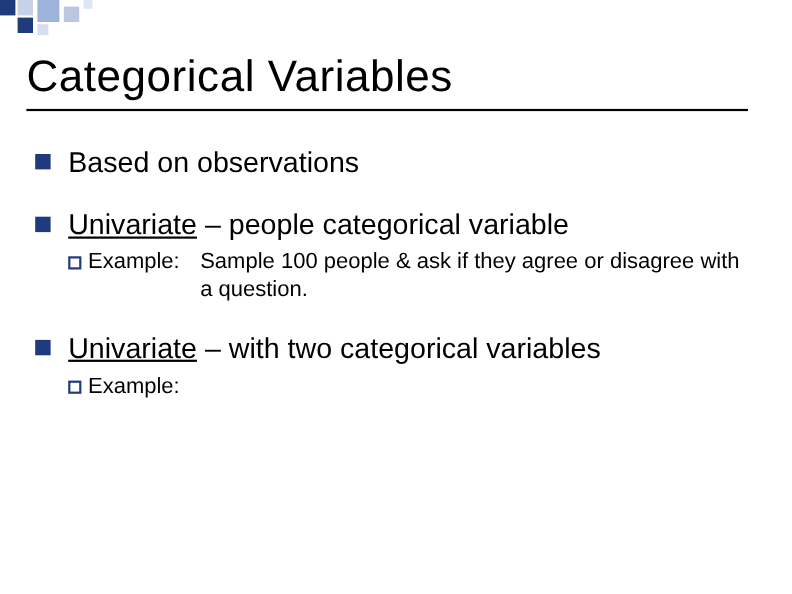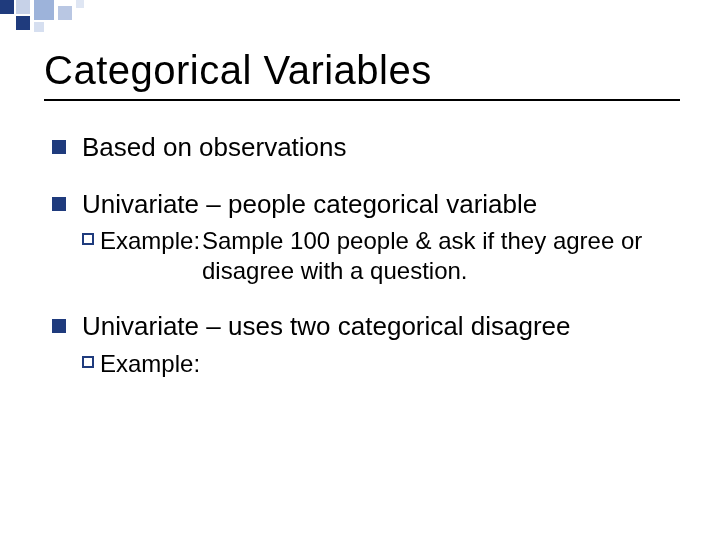"Categorical Variables" .slide { padding: 48px 40px 0 44px -> 48px 40px 0 24px }
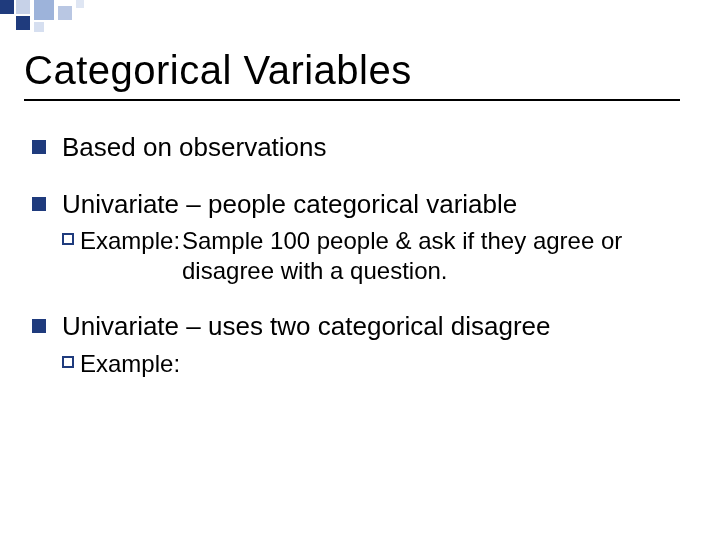"Univariate" .term { text-decoration: none -> underline }
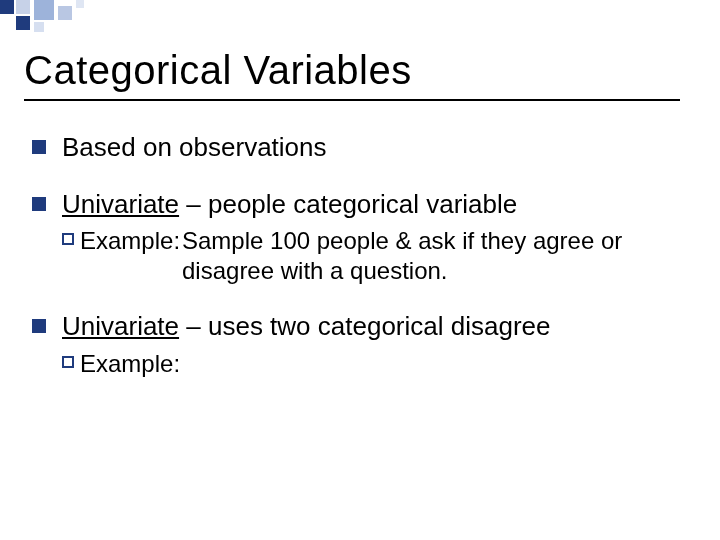"Example:" .sub { font-size: 24px -> 20px }
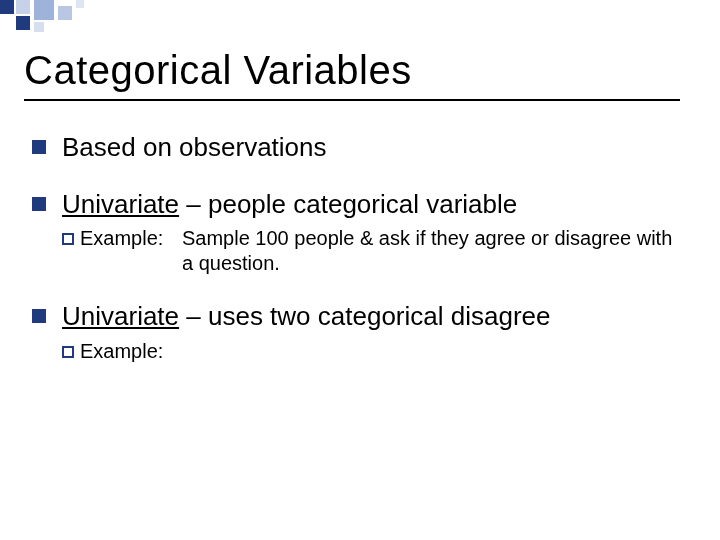"– uses two categorical disagree" span { text: uses two categorical disagree -> with two categorical variables }
